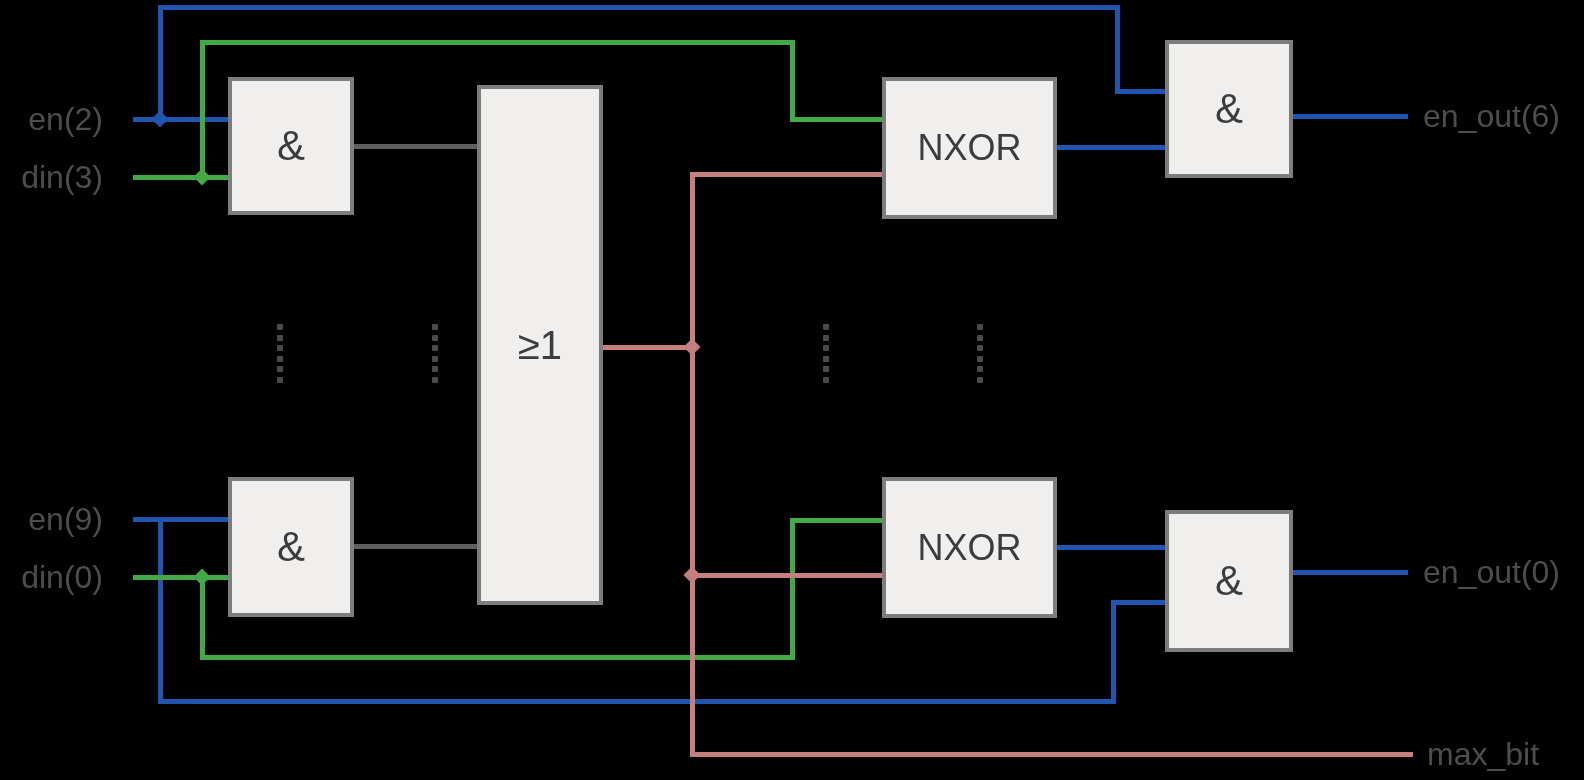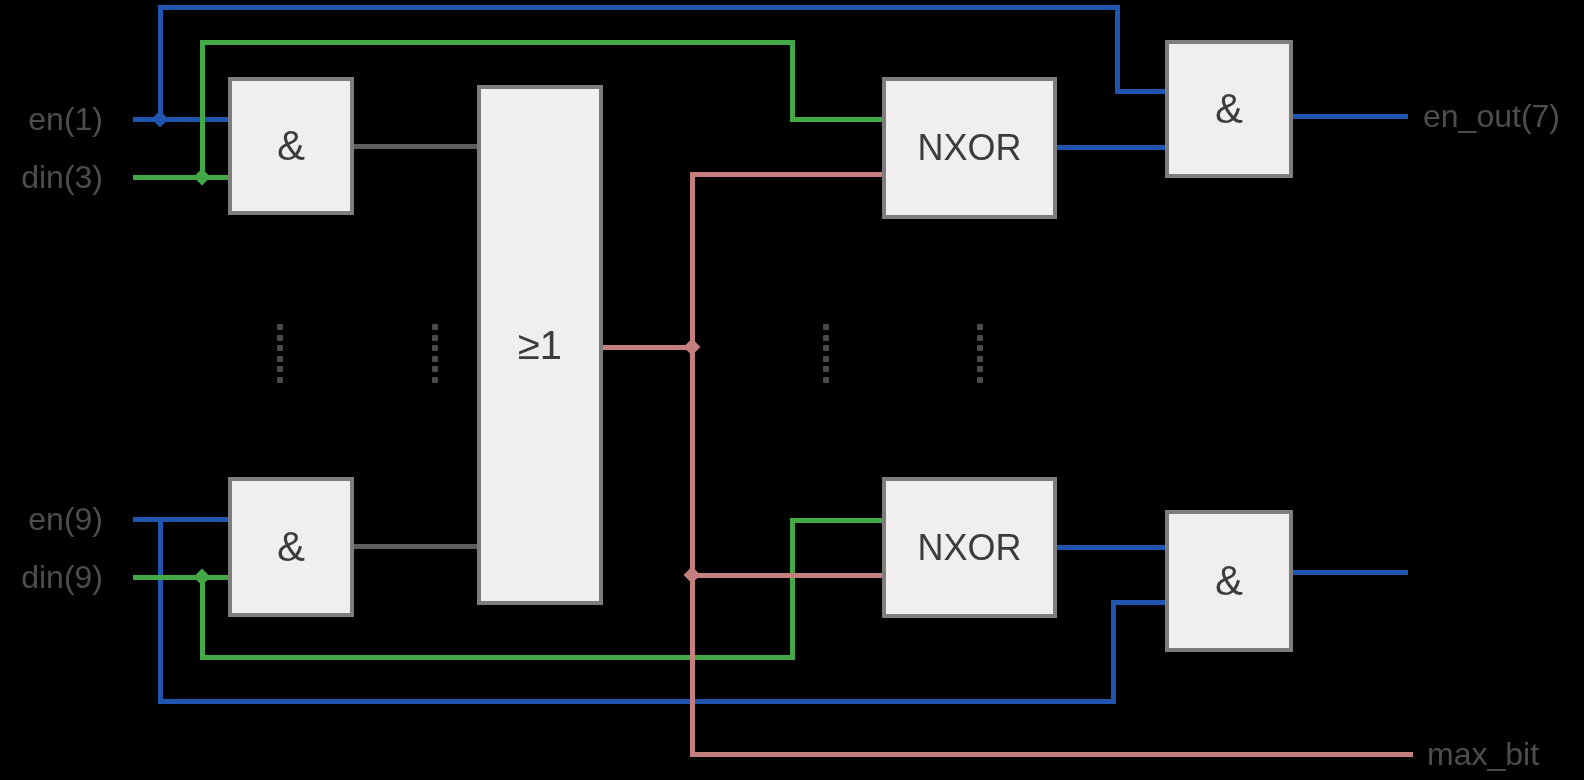"en(1)" div.port-label { text: 1 -> 2 }
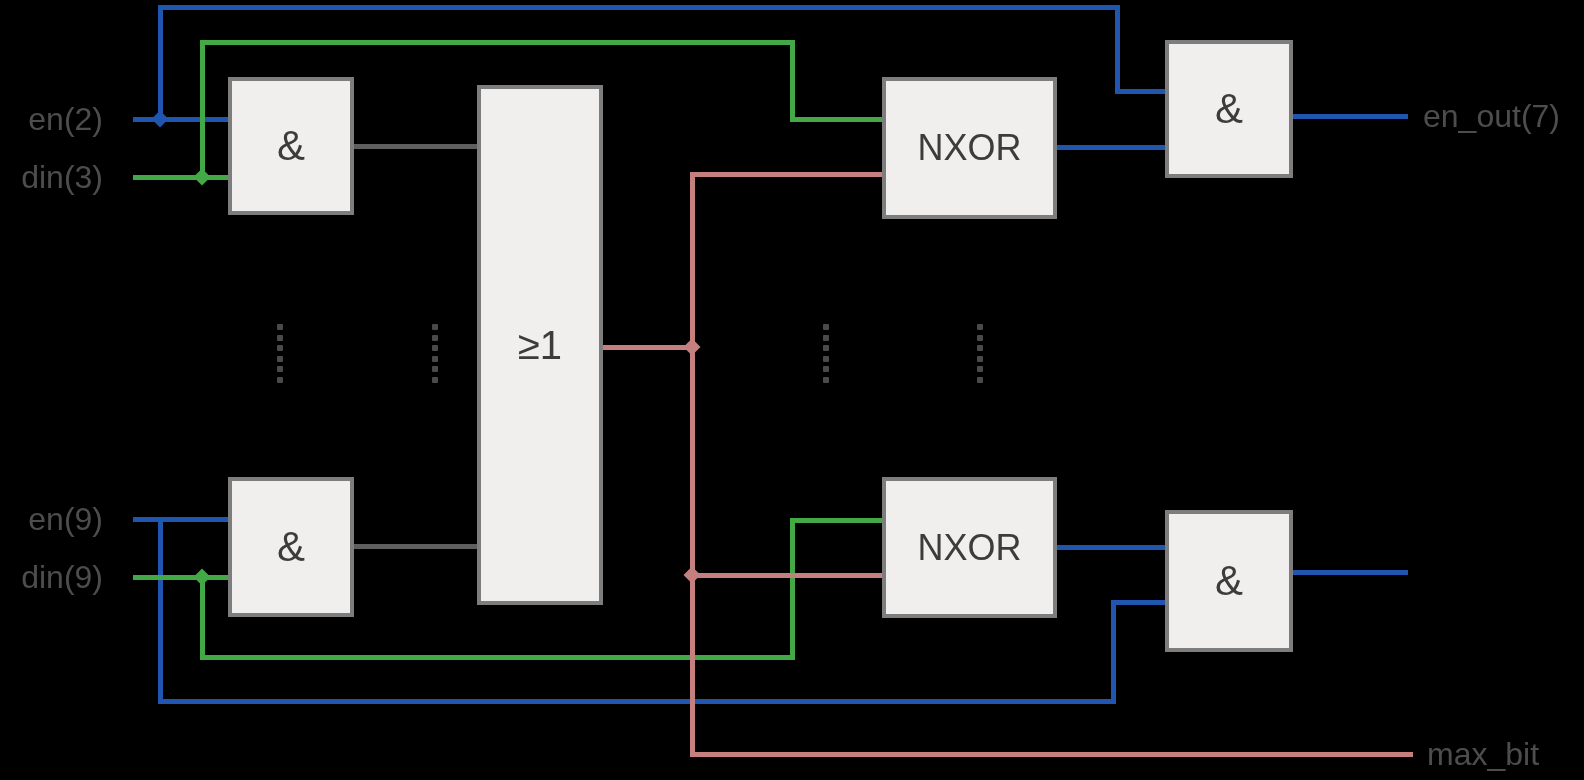"en_out(7)" div.port-label { text: 7 -> 6 }
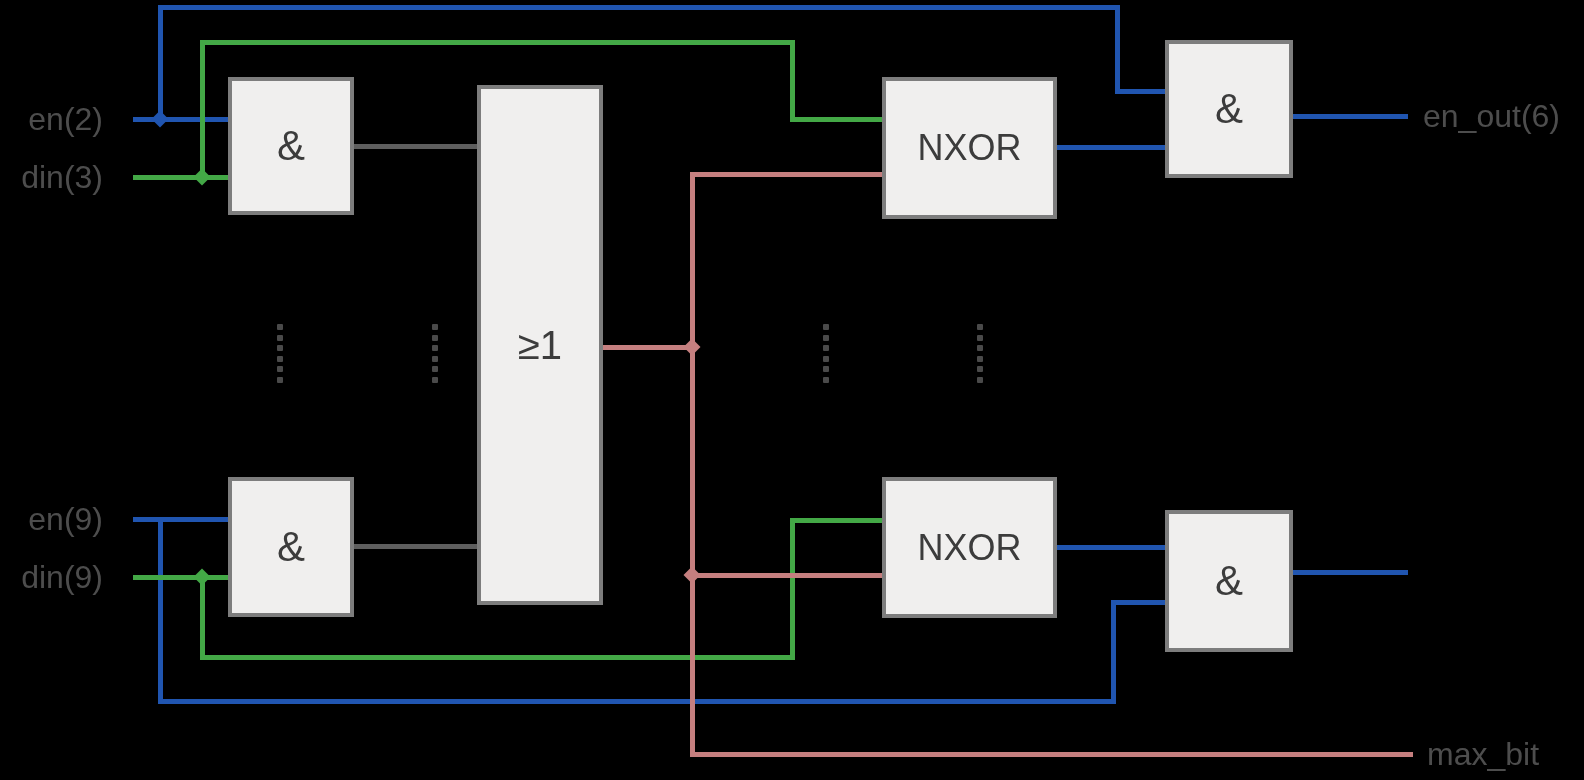"din(9)" div.port-label { text: 9 -> 0 }
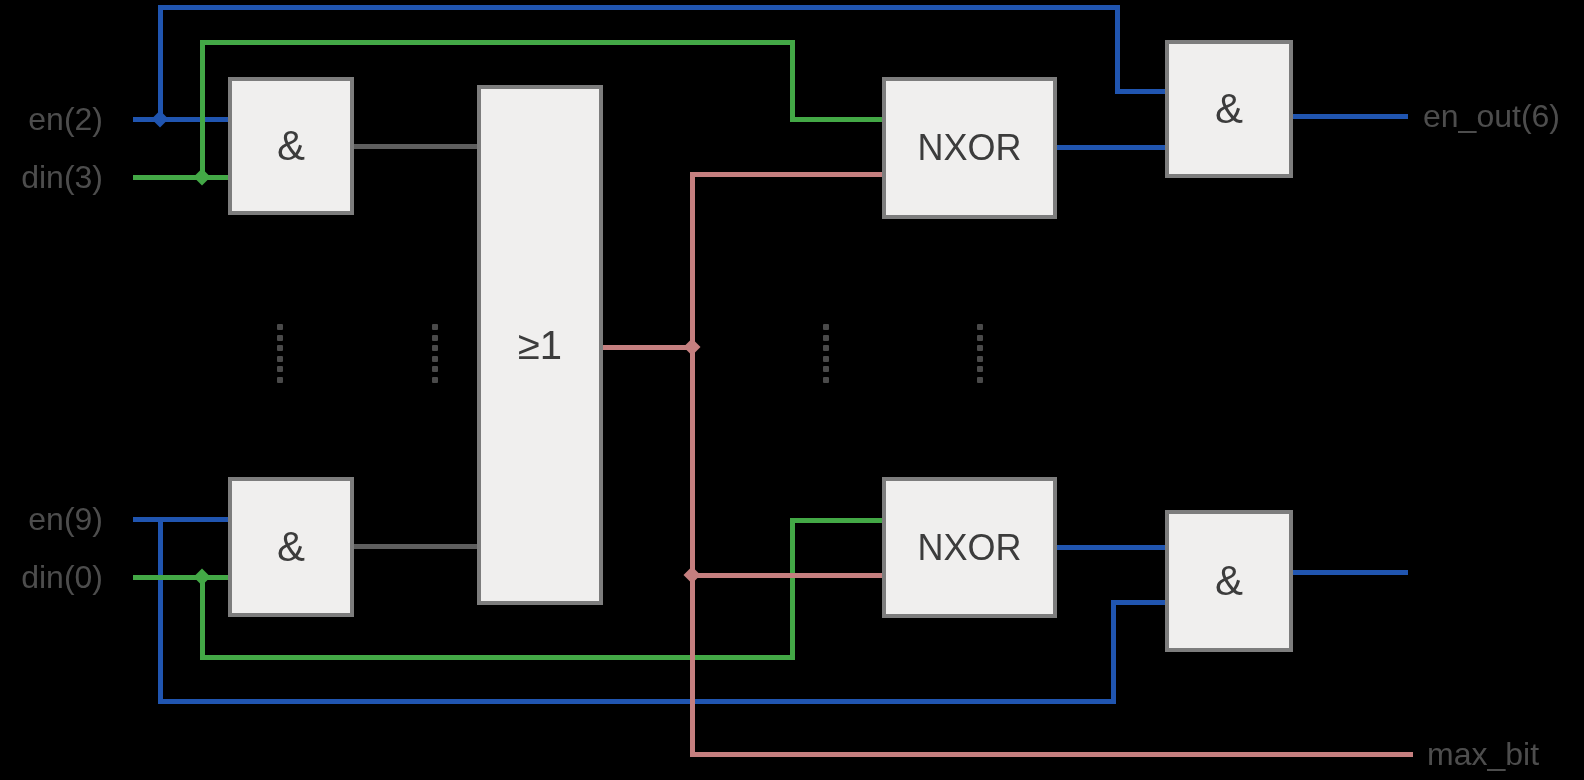"en_out(0)" div.port-label { html: none -> <div>en_out(0)</div> }
